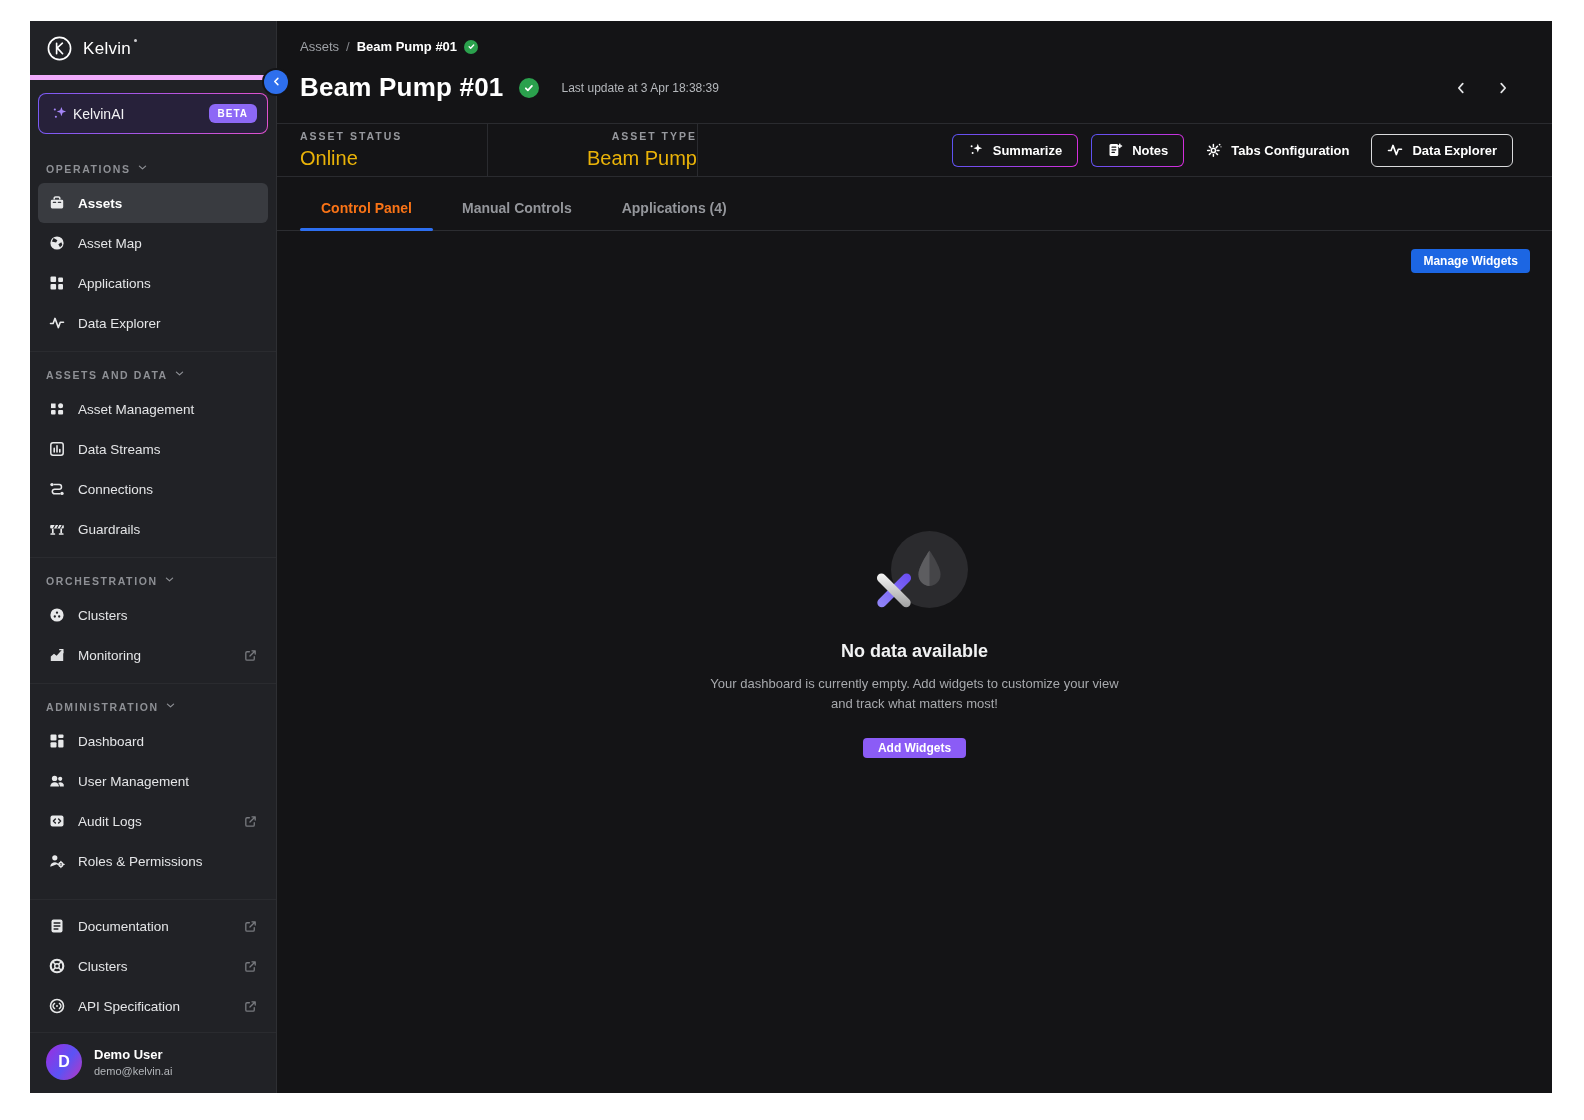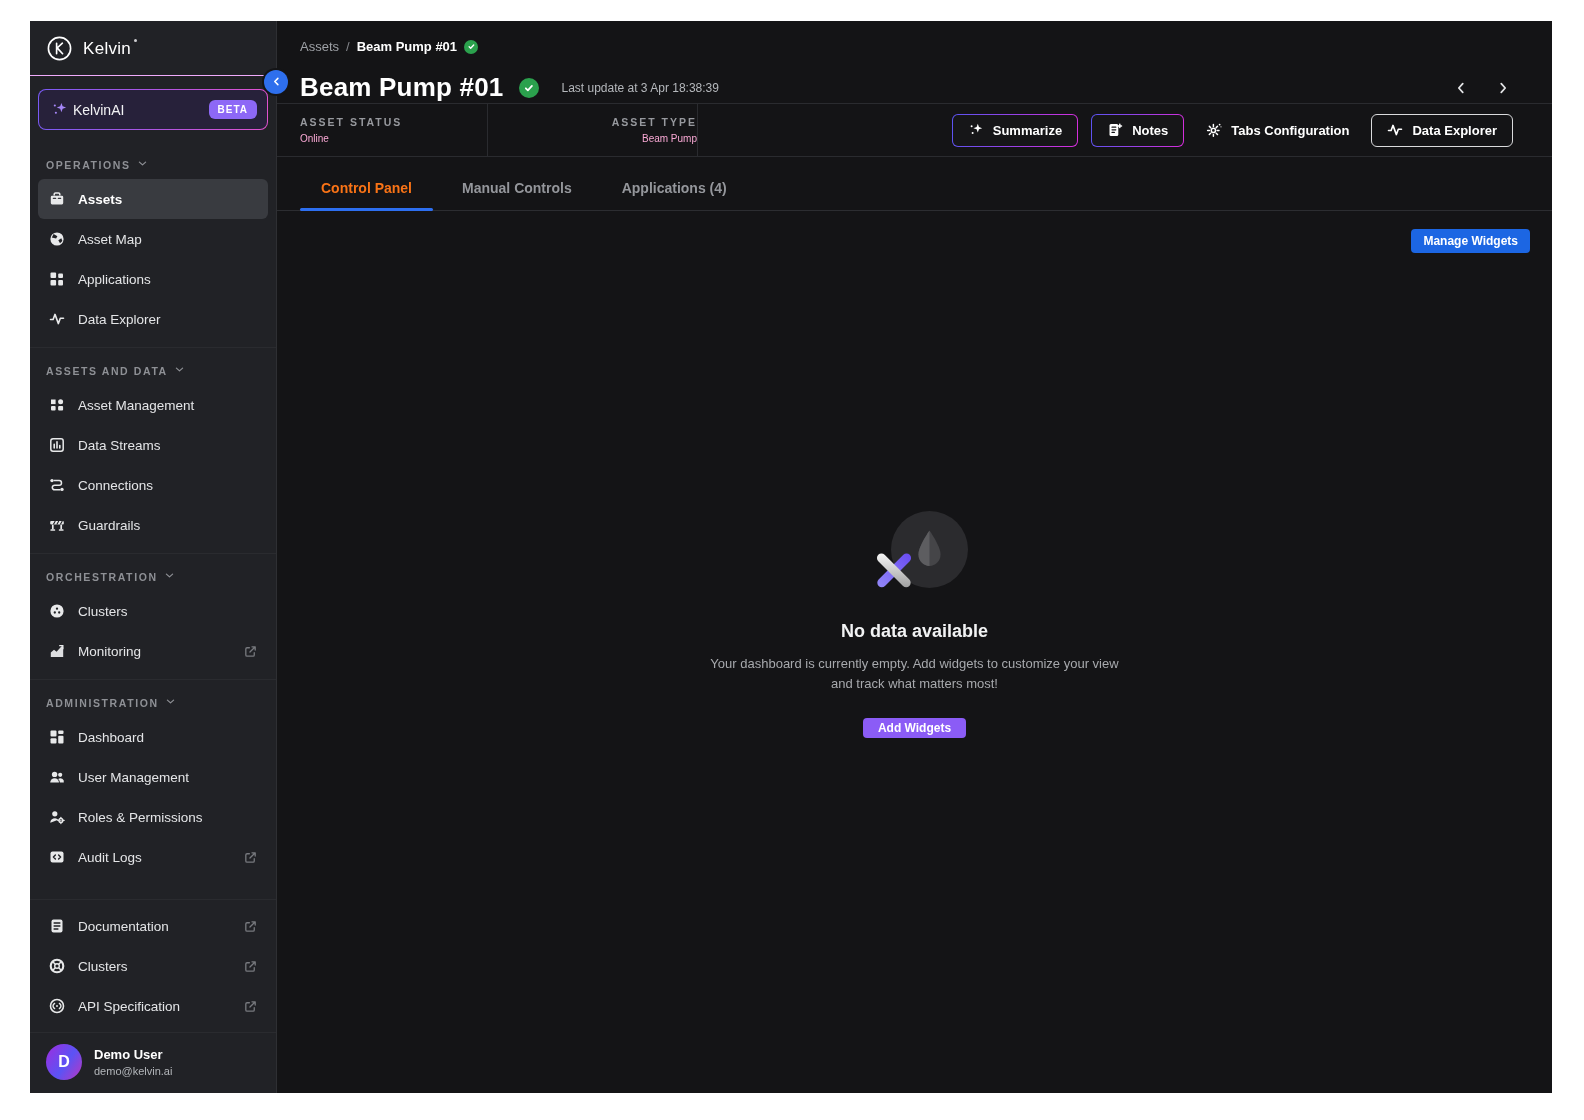"Kelvin" .logo-row { border-bottom: 1px solid #f0abfc -> 5px solid #f0abfc }
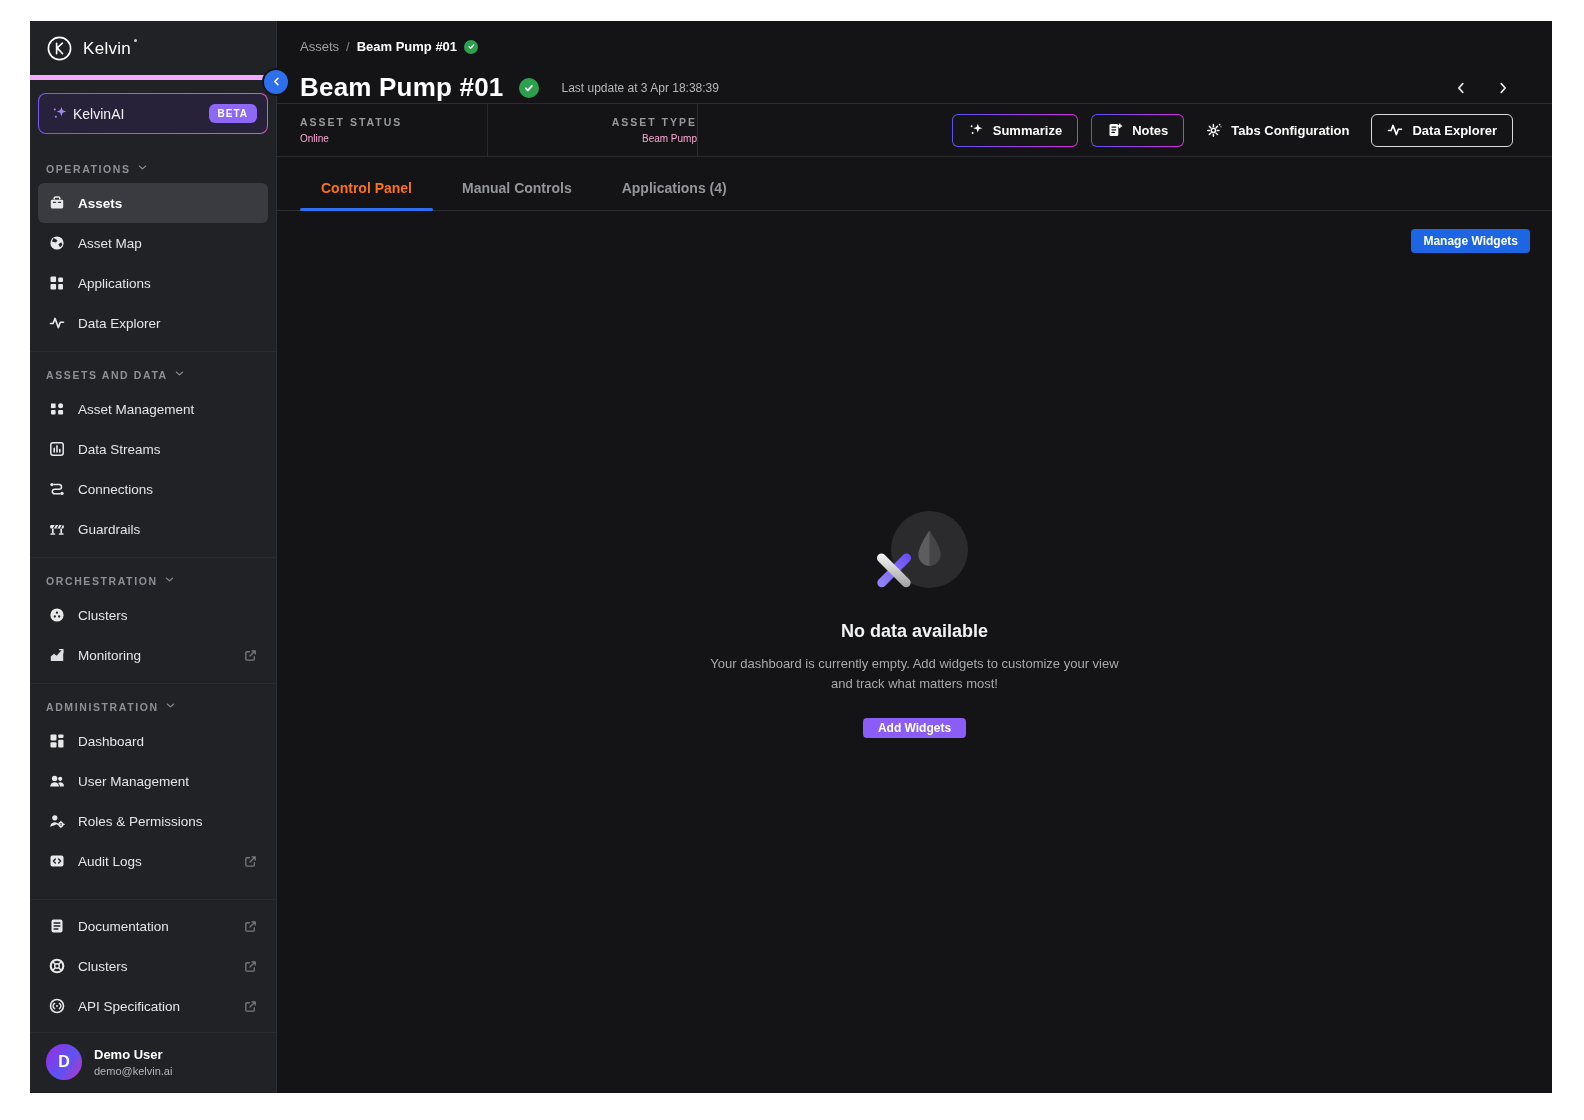"ASSET STATUS" .status-bar { margin-top: none -> 20px }
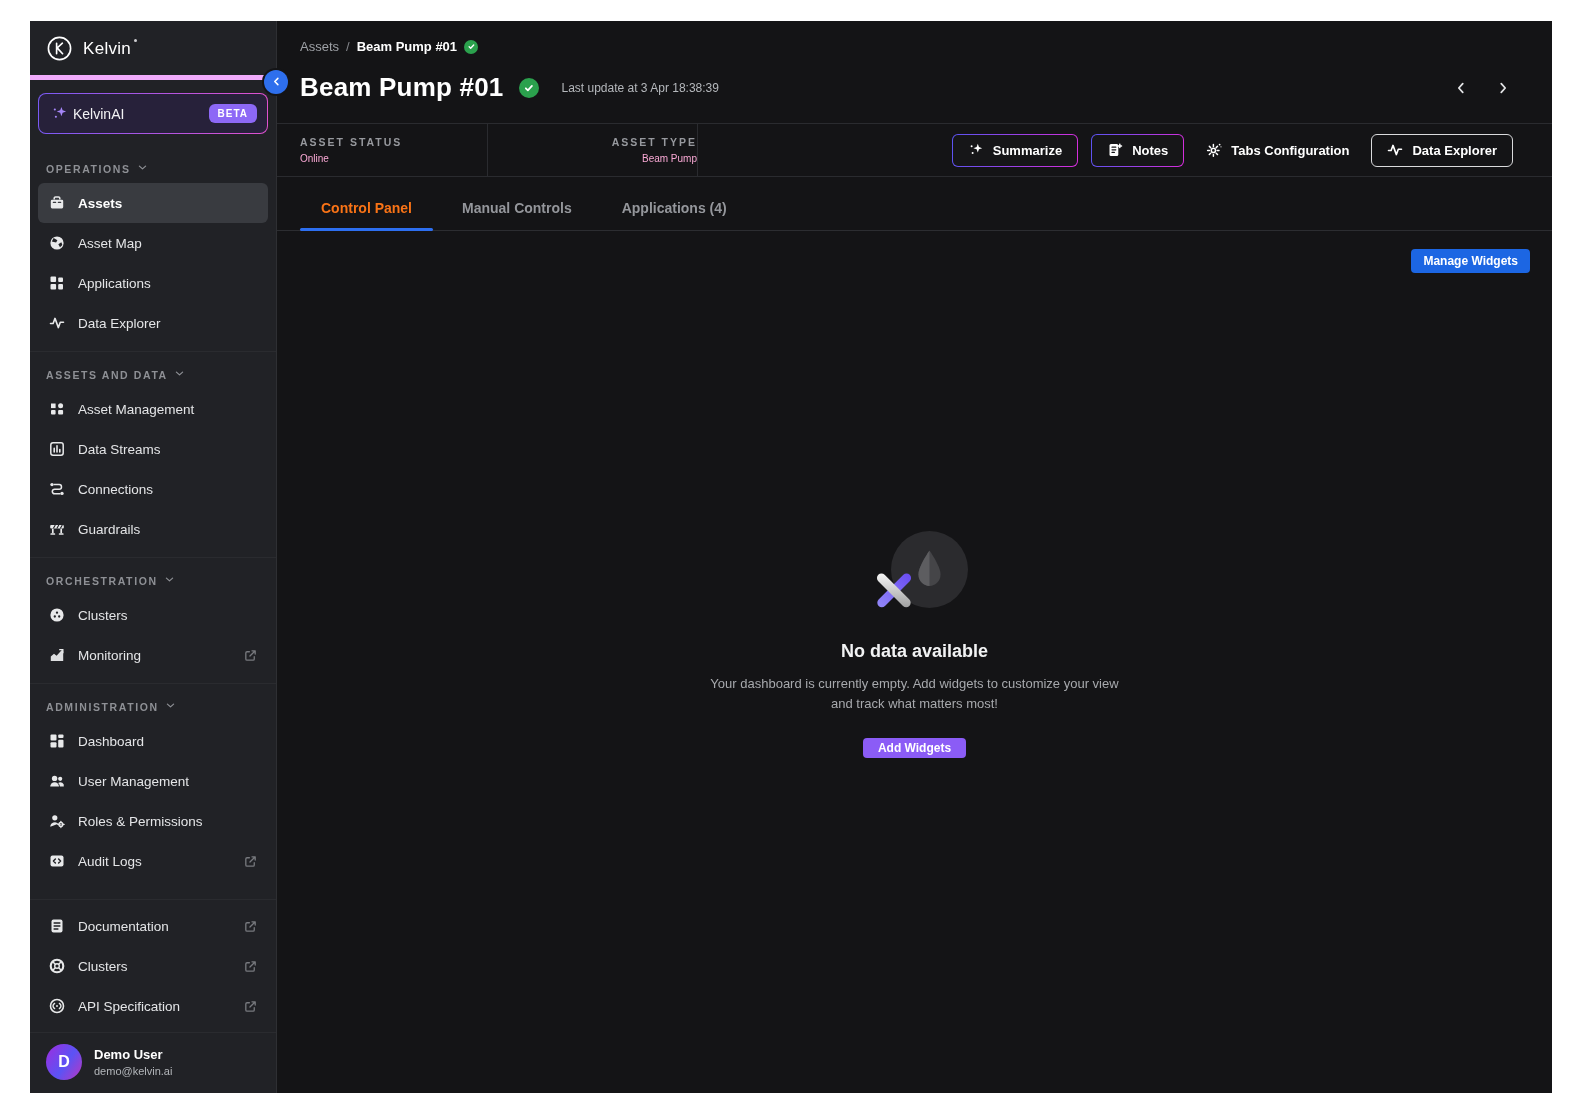"Online" .status-value { color: #f9a8d4 -> #eab308; font-size: 10px -> 20px }
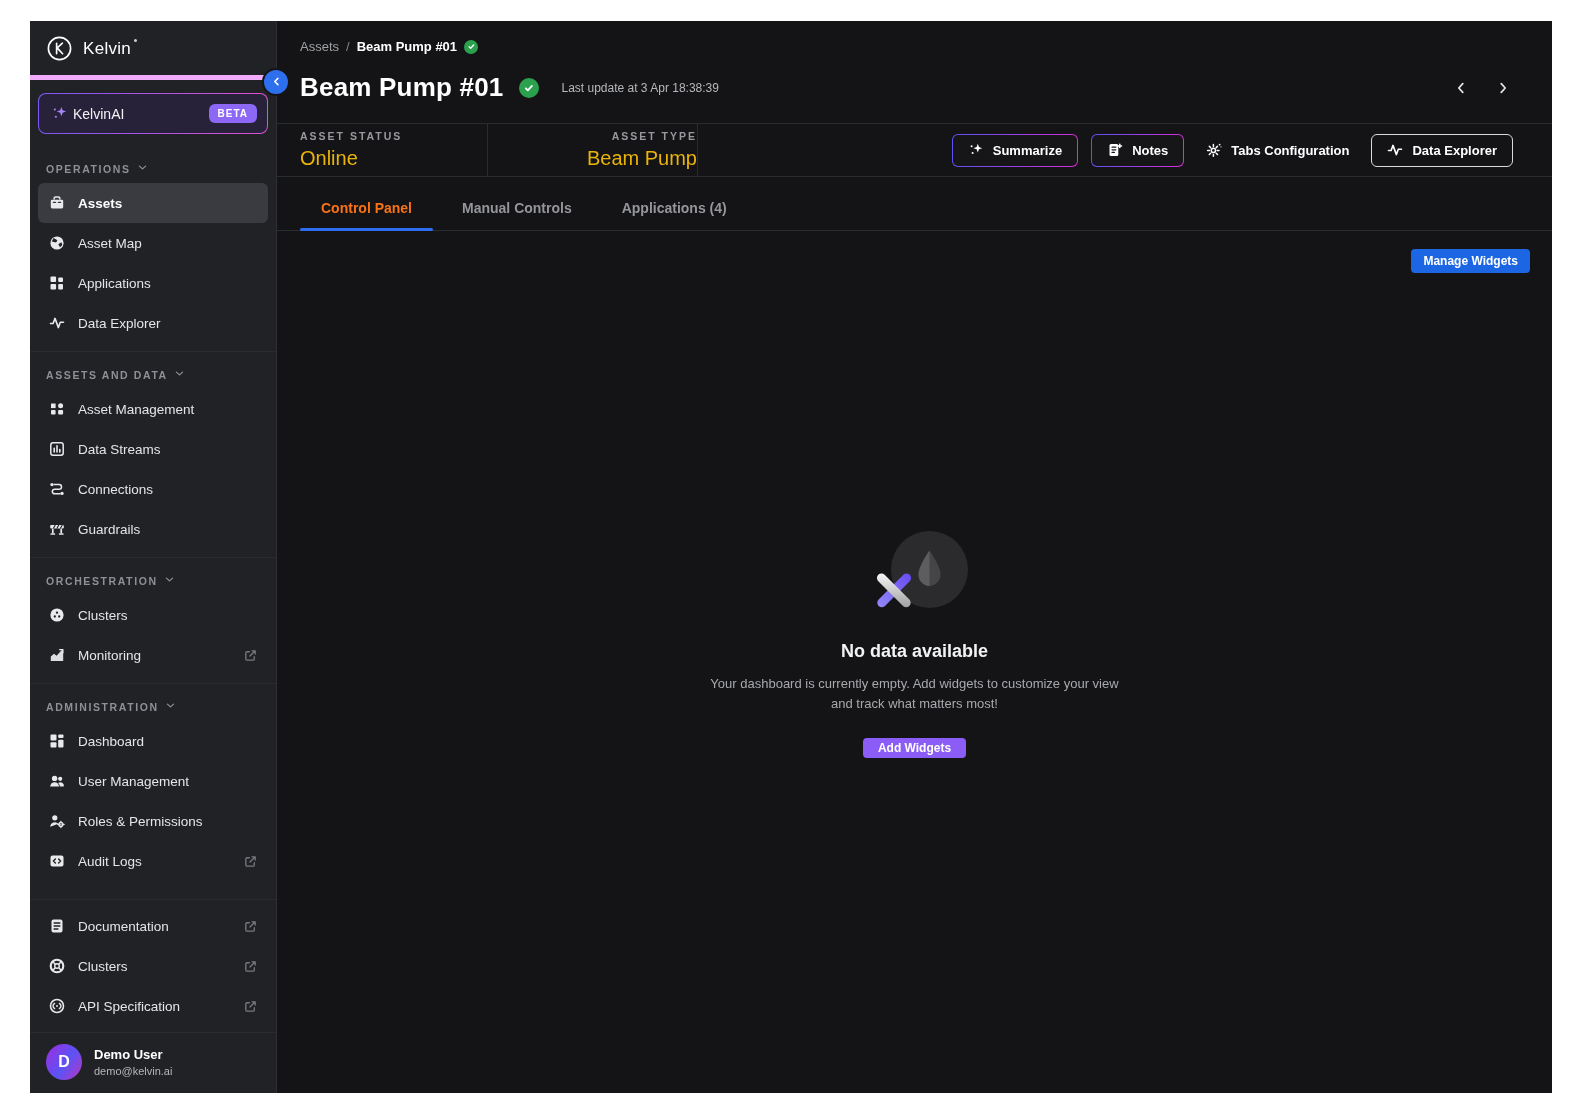"Roles & Permissions" div.nav-item { order: before "Audit Logs" -> after "Audit Logs" }
